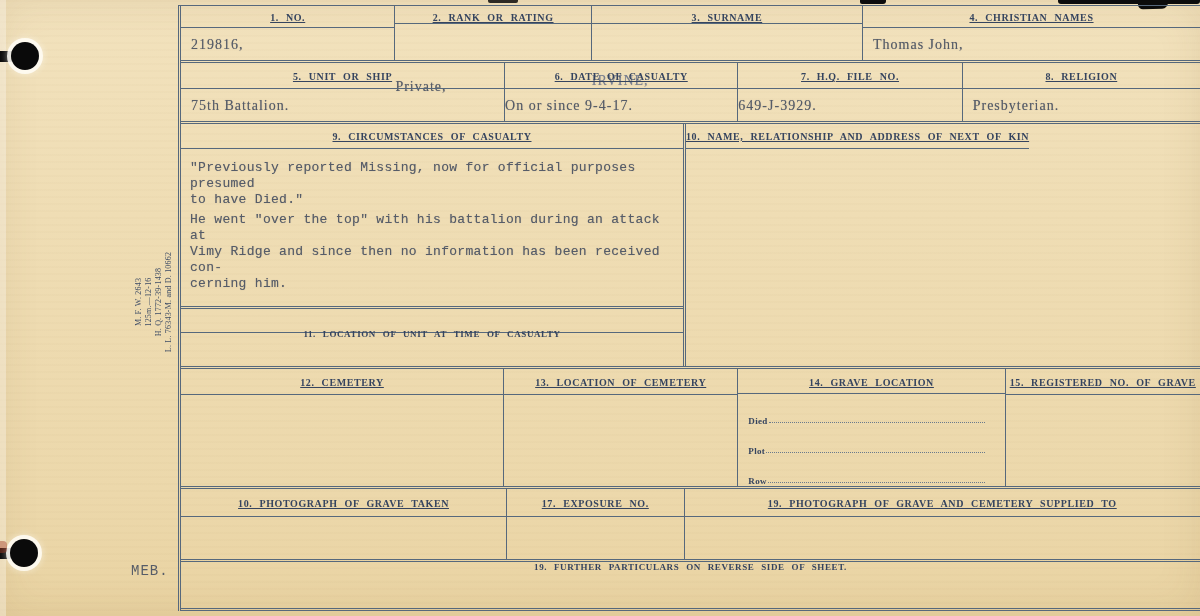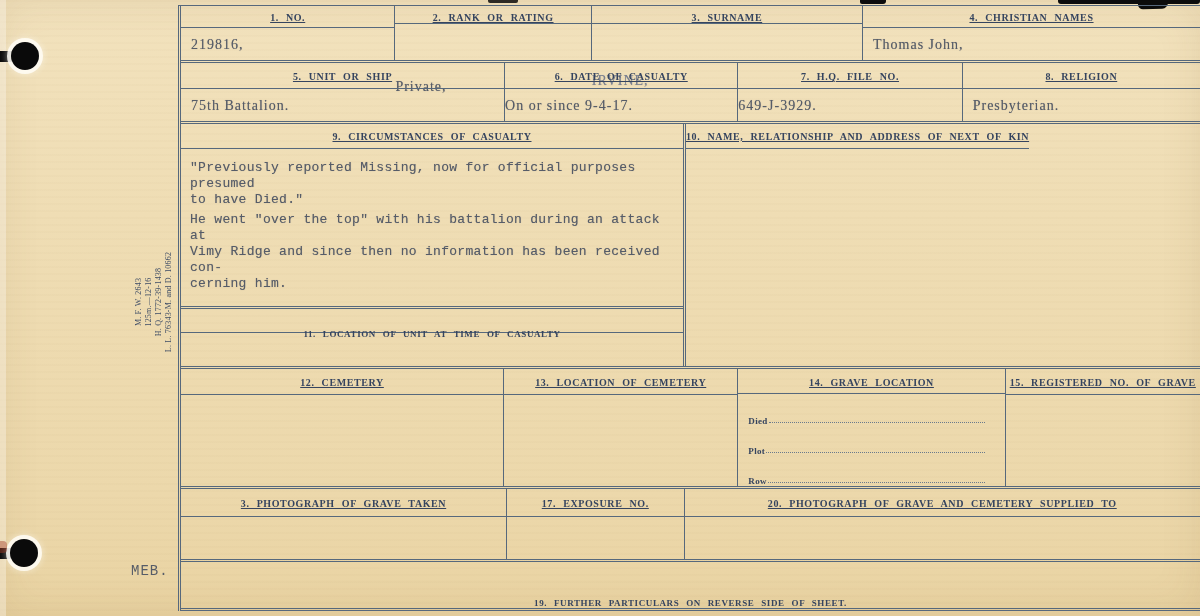"3. PHOTOGRAPH OF GRAVE TAKEN" div.hdr { text: 3 -> 10 }
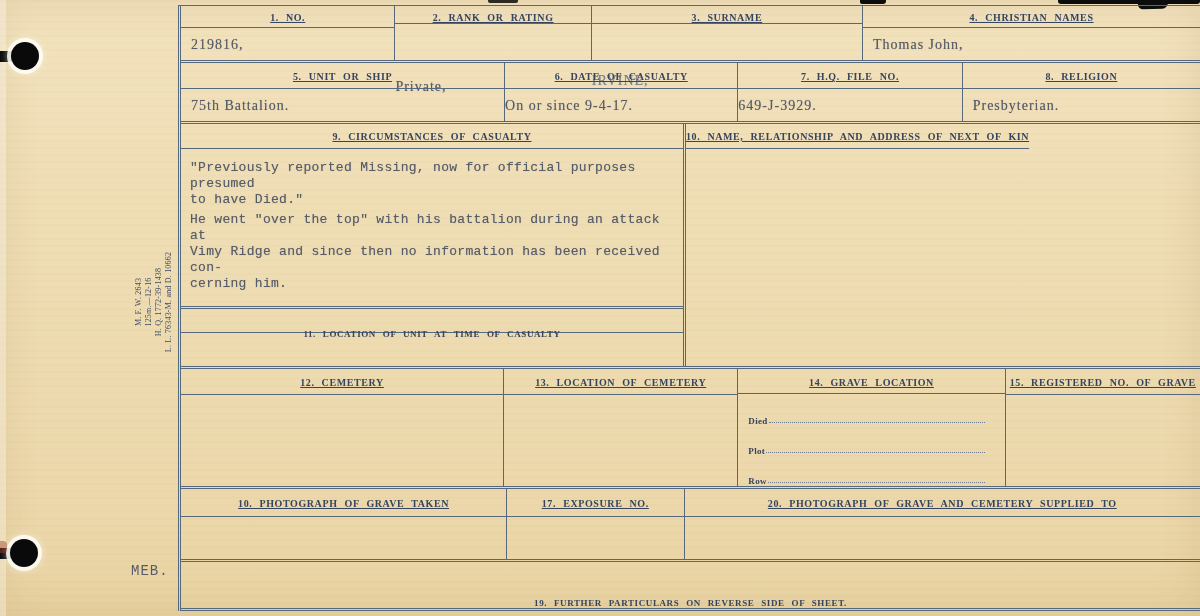"20. PHOTOGRAPH OF GRAVE AND" div.hdr { text: 20 -> 19 }
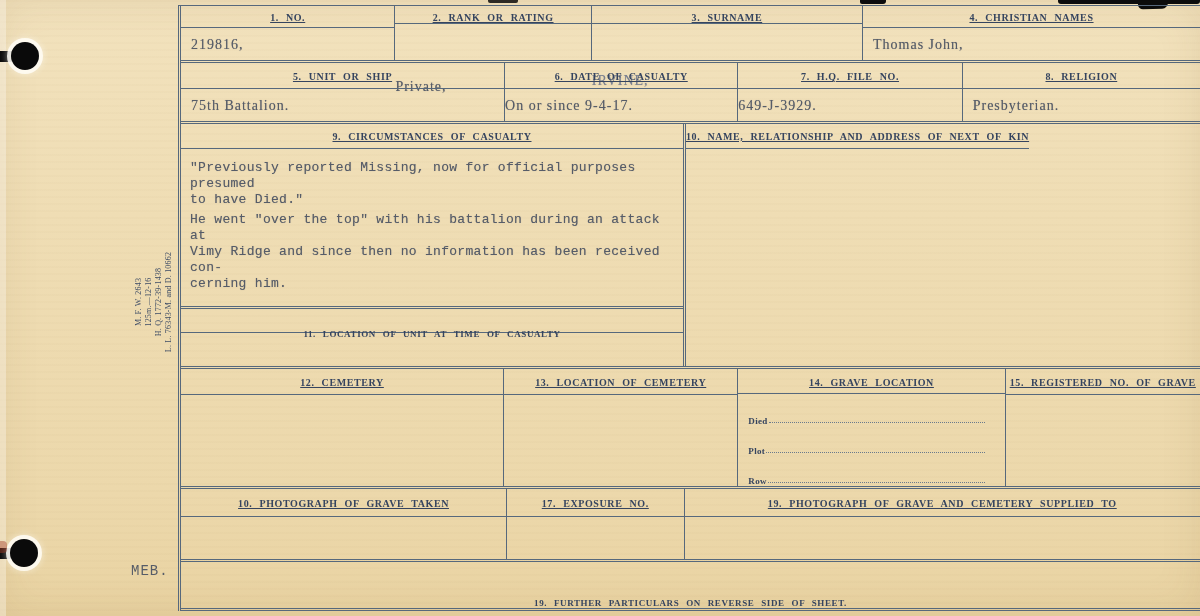"19. FURTHER PARTICULARS ON REVERSE" .r6 { align-items: flex-end -> flex-start }
